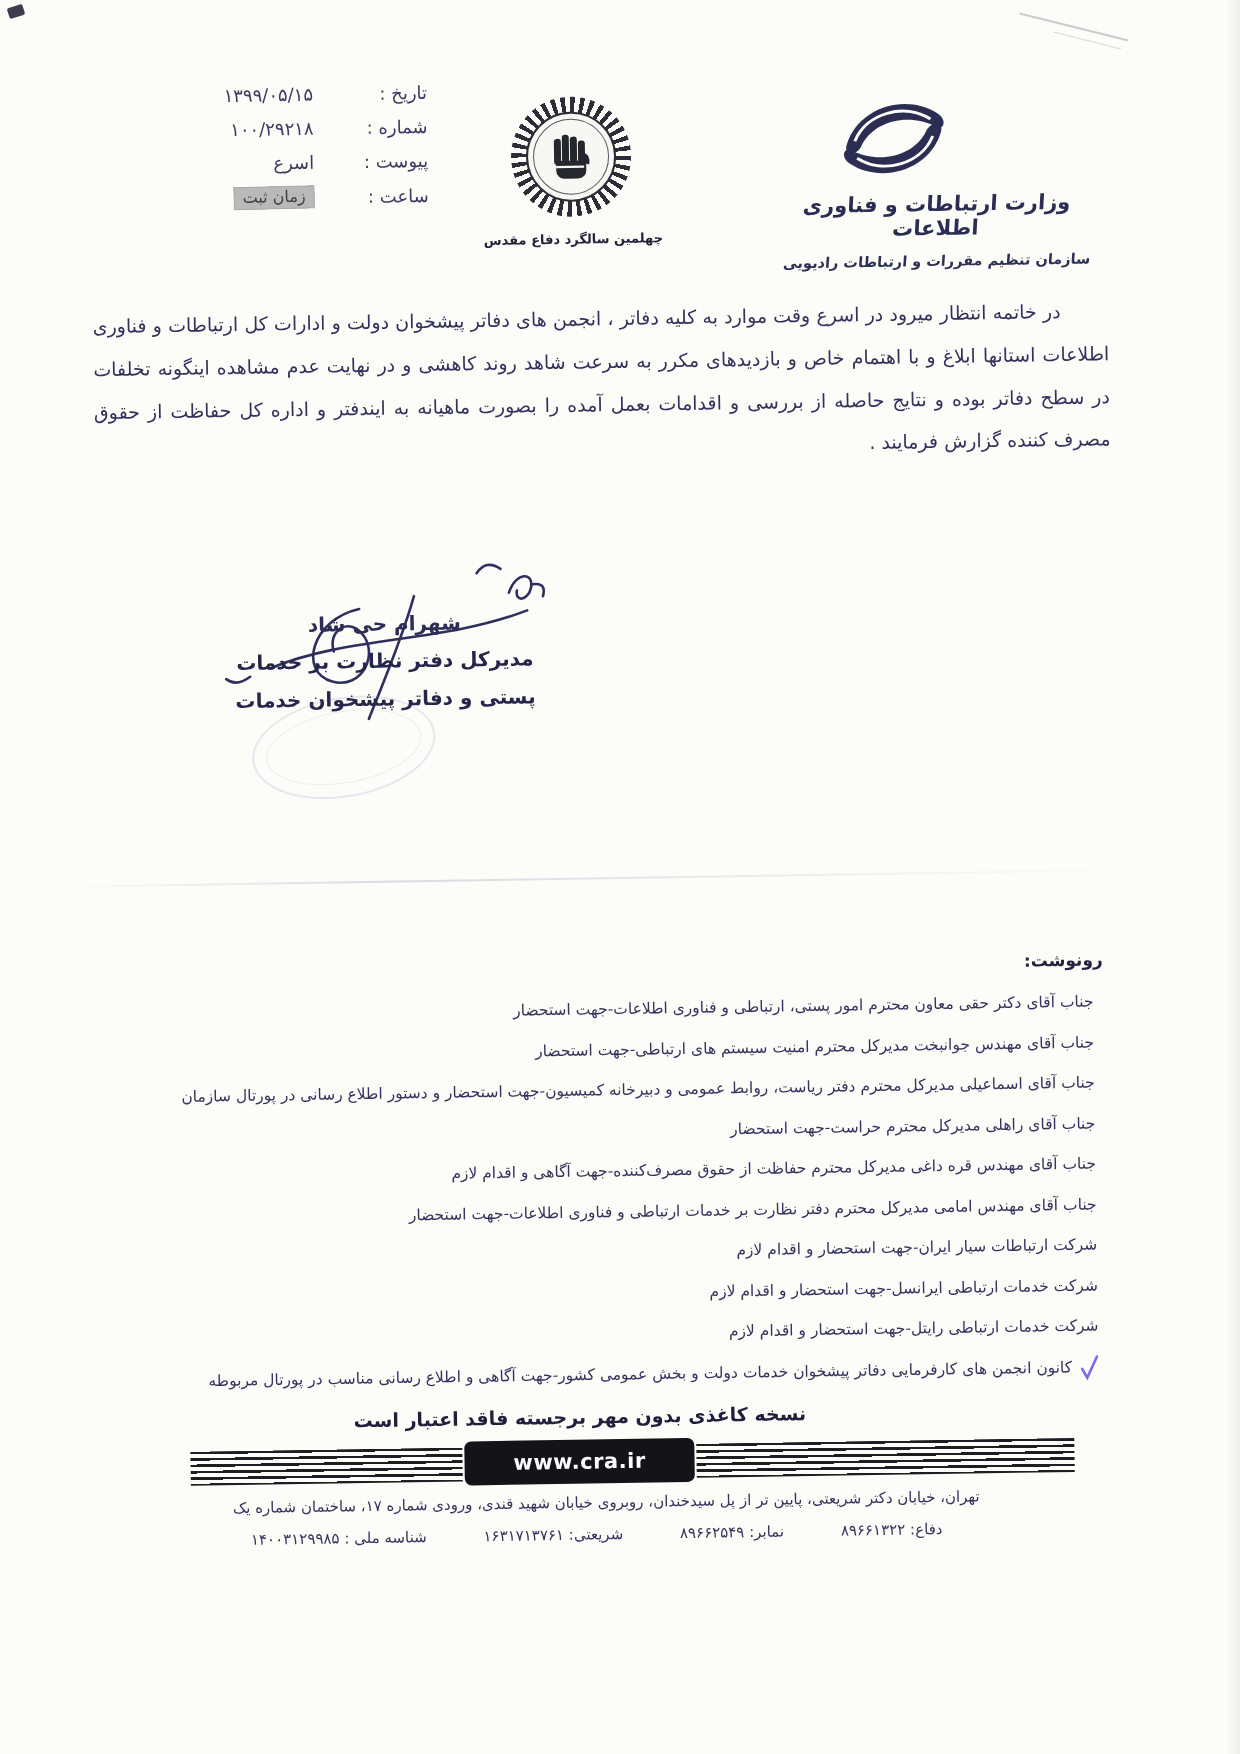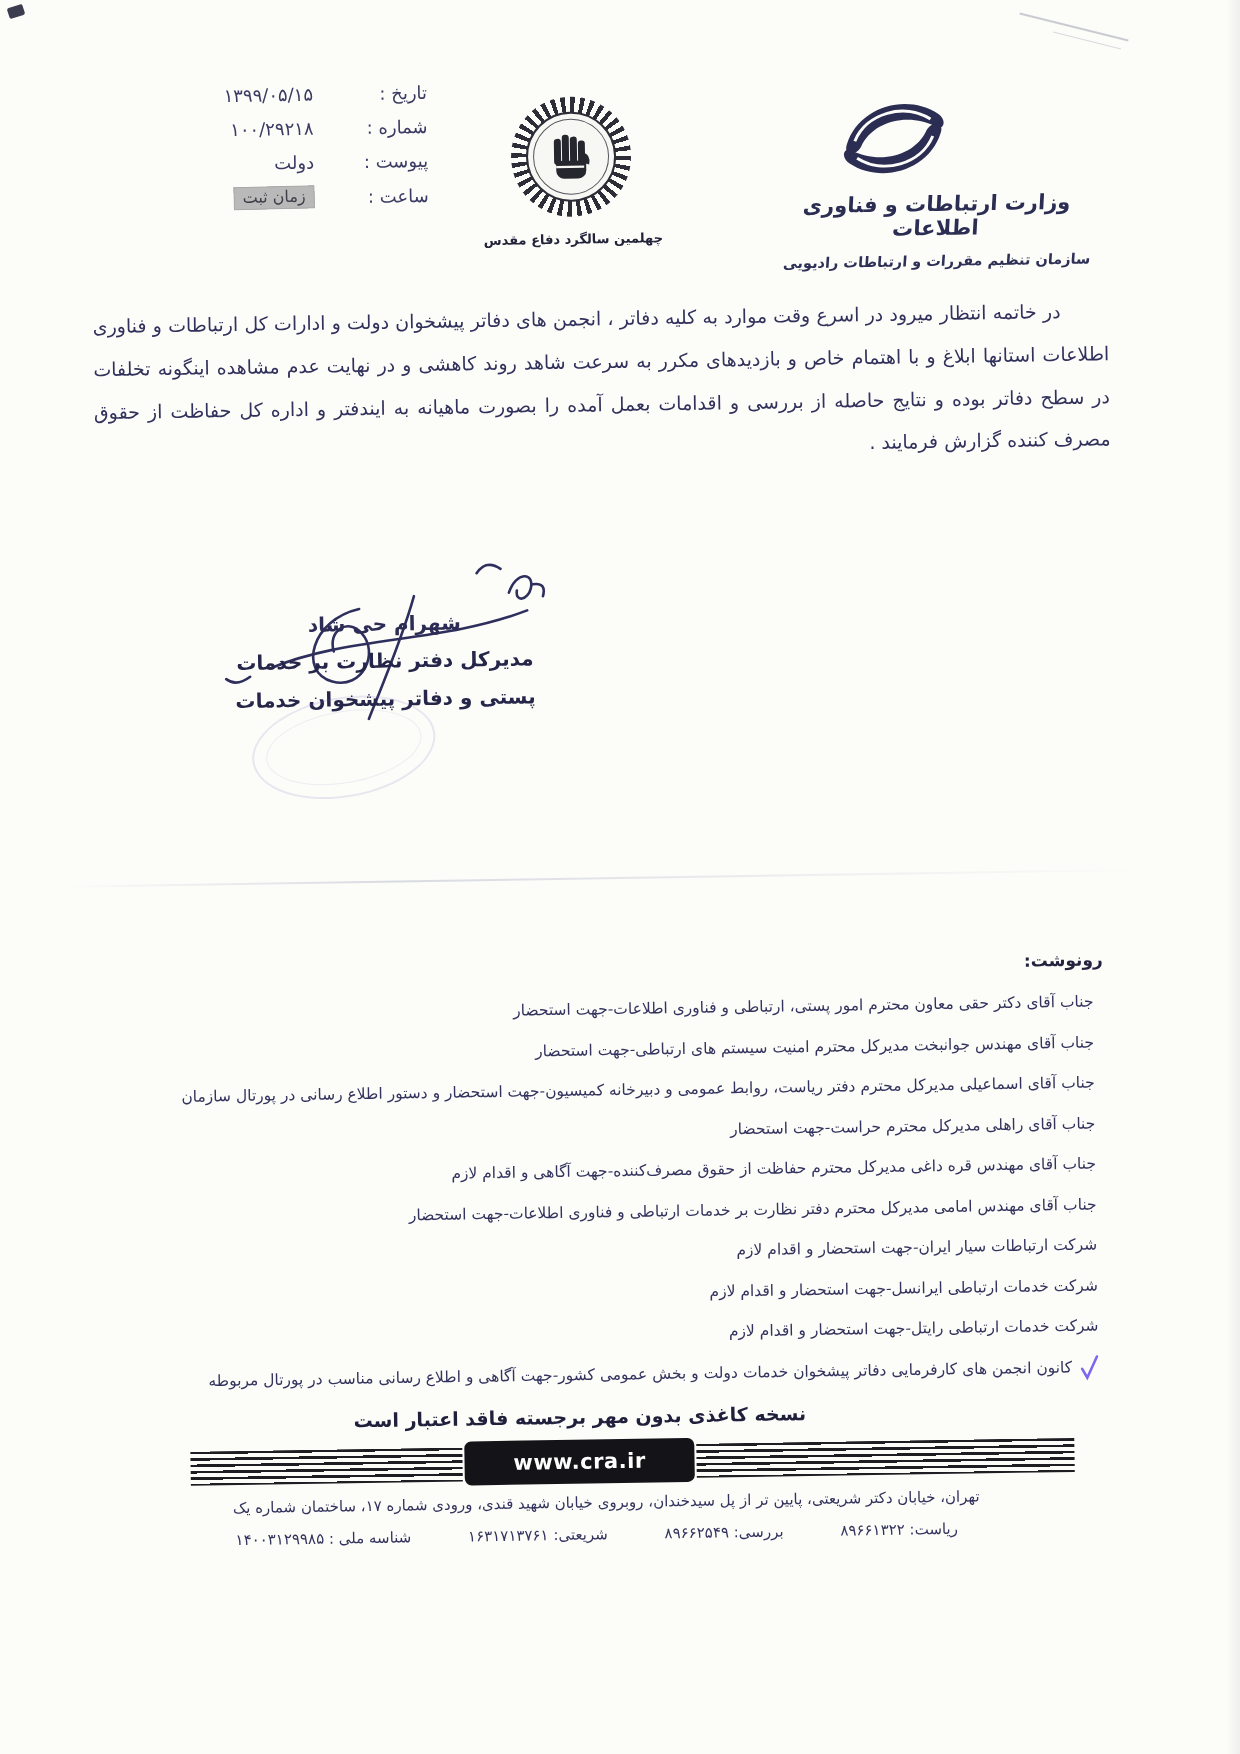"دولت" span.meta-value { text: دولت -> اسرع }
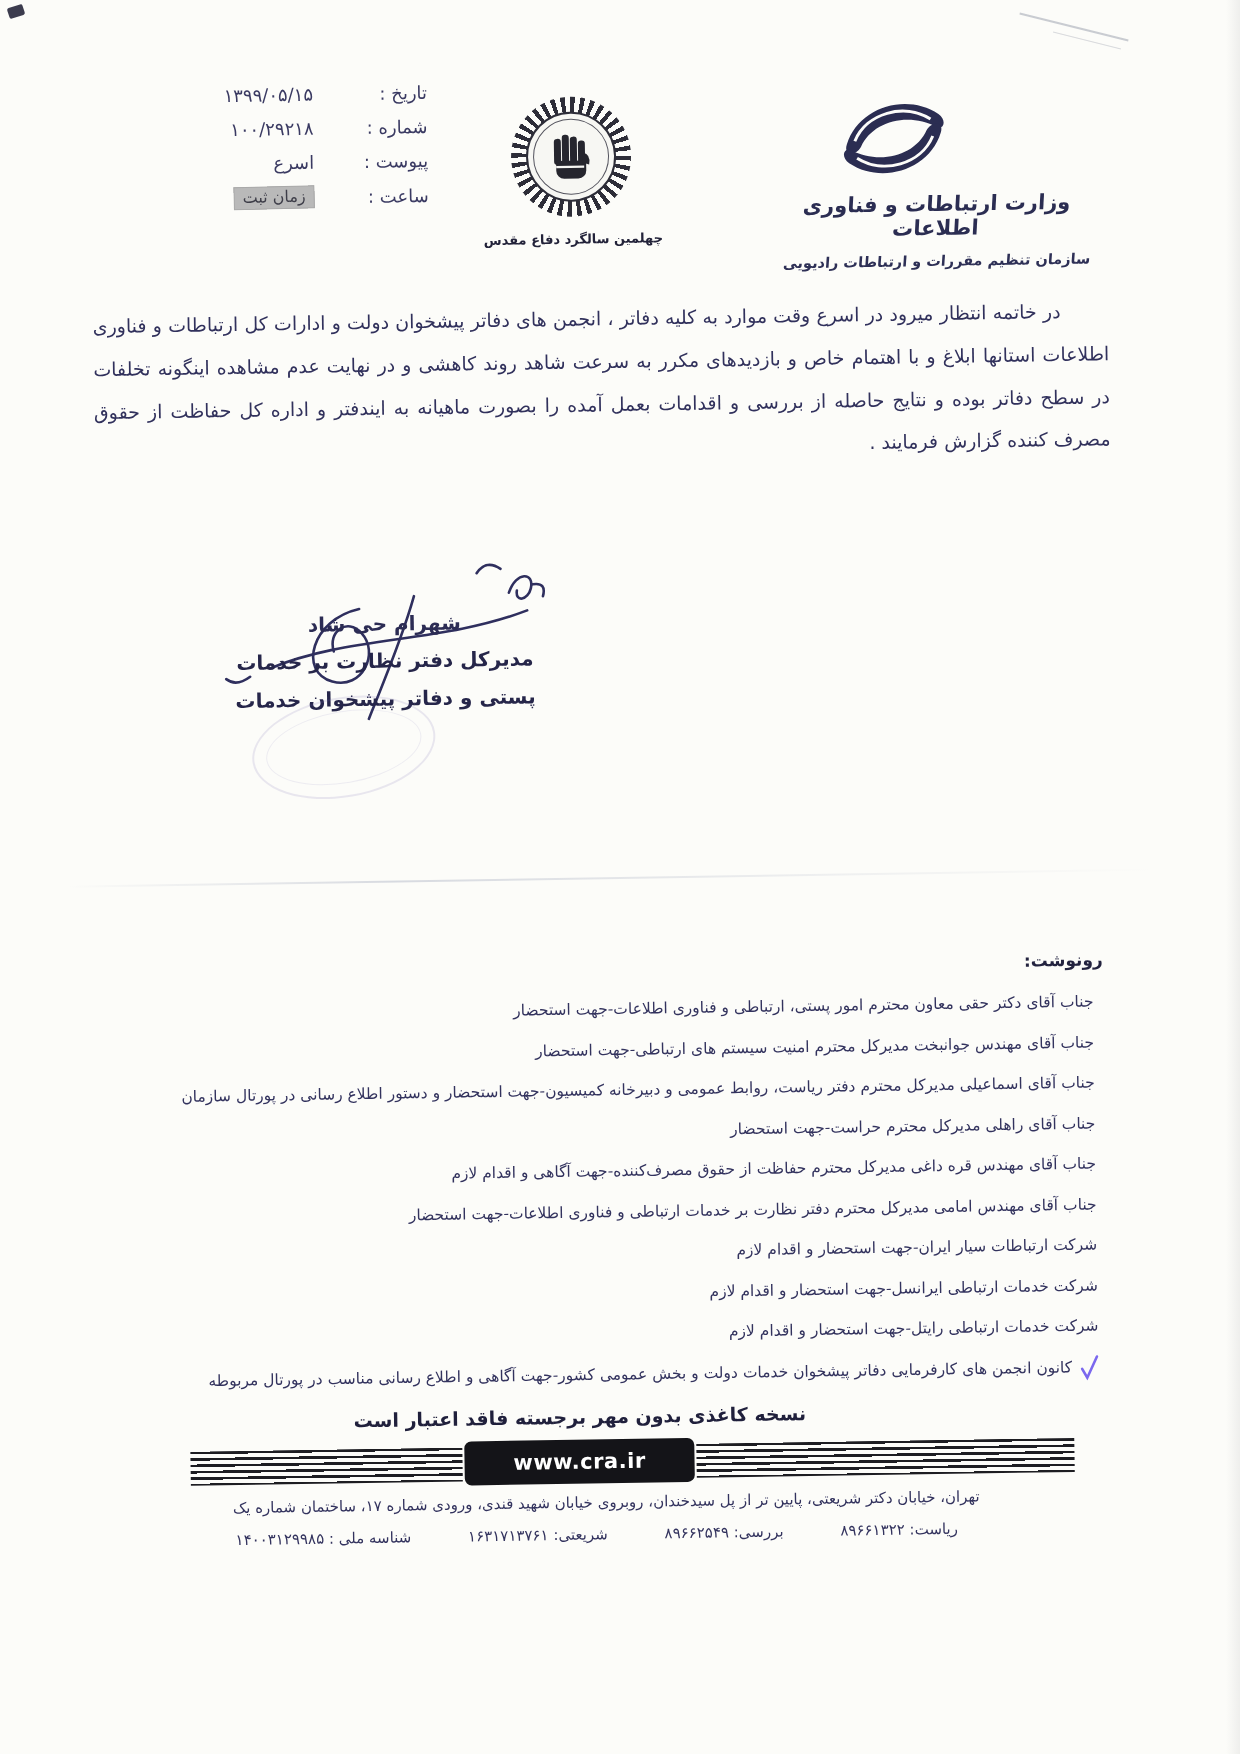"بررسی:" span { text: بررسی -> نمابر }
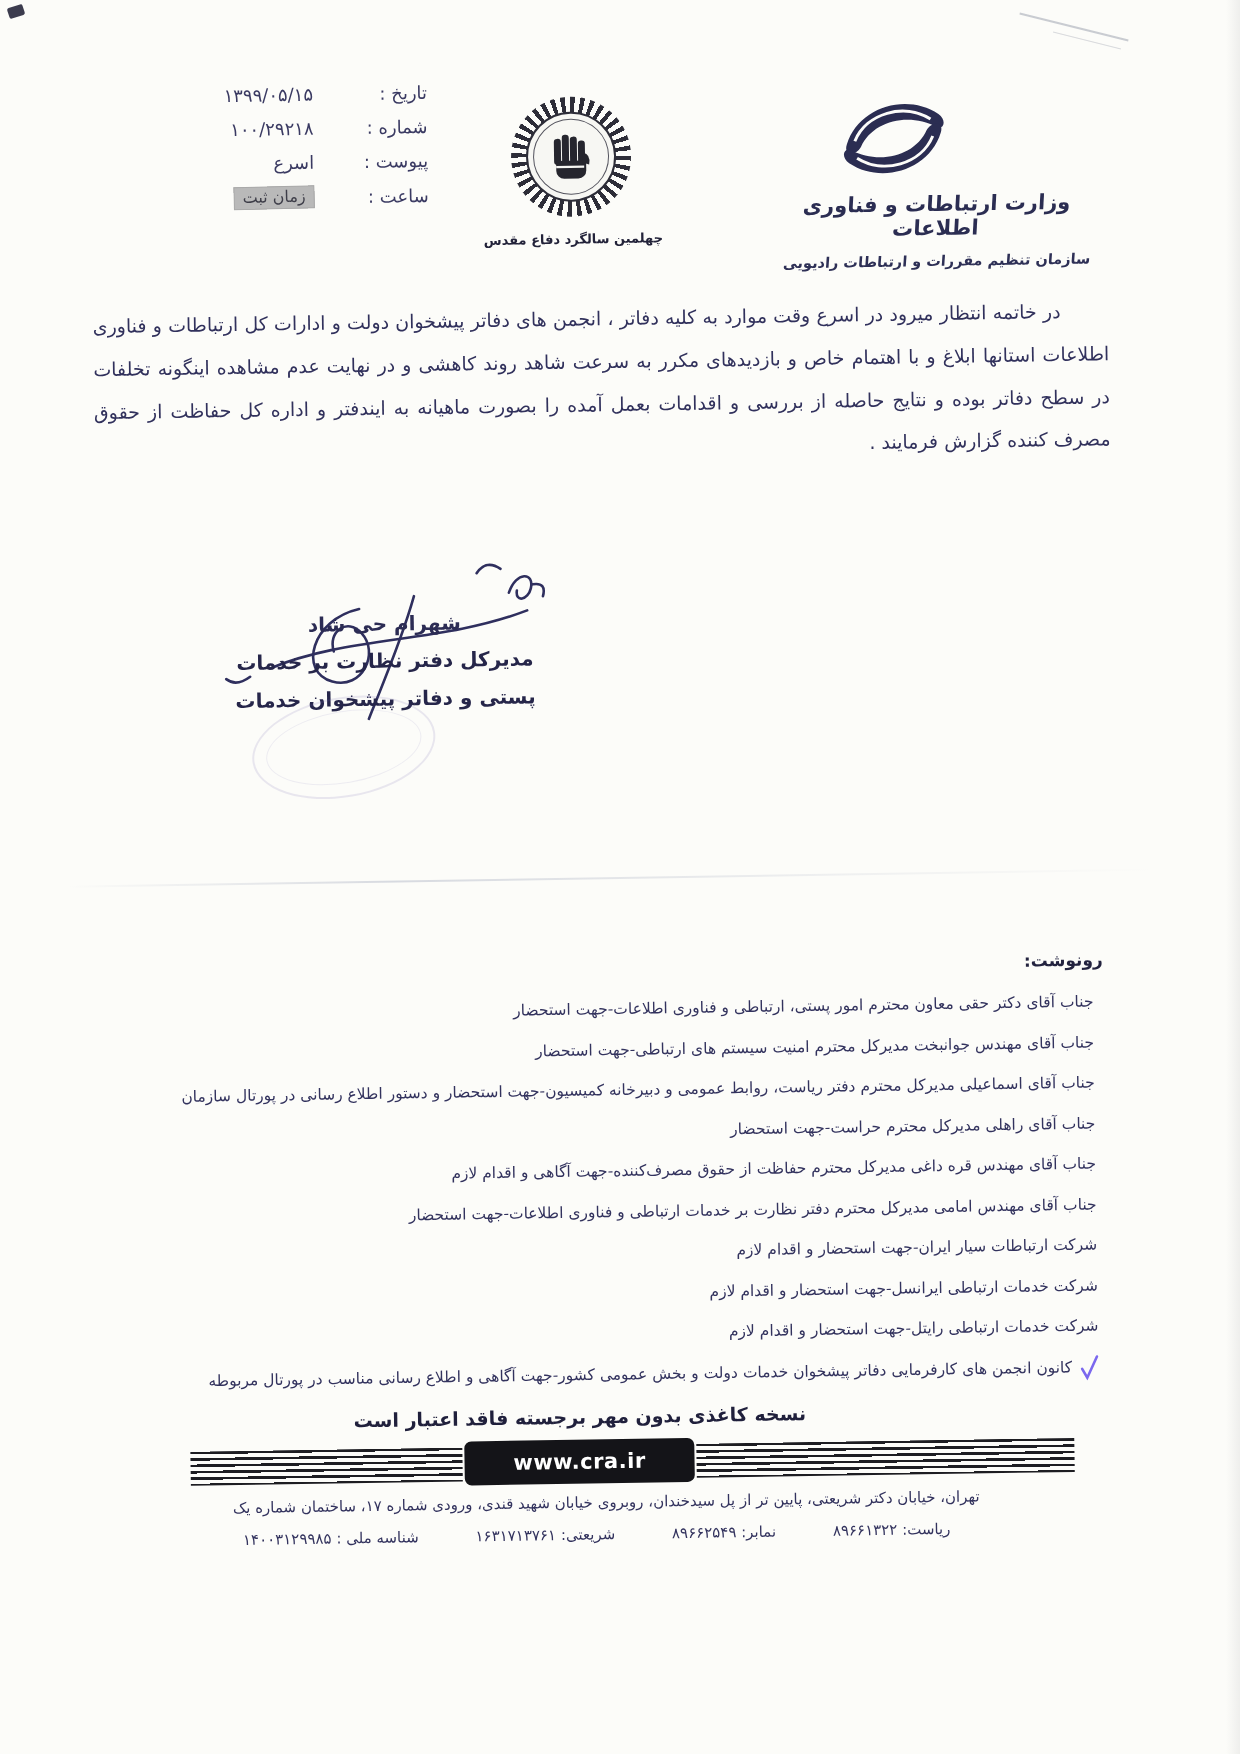"ریاست:" span { text: ریاست -> دفاع }
